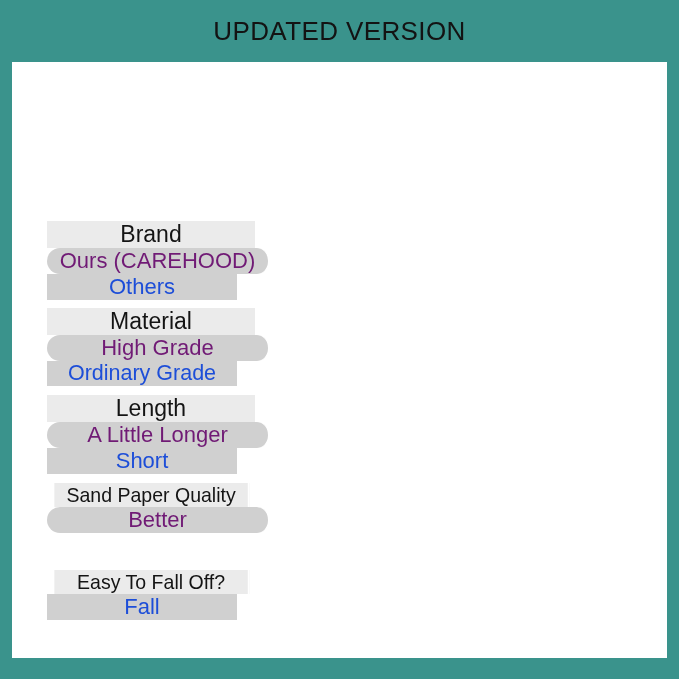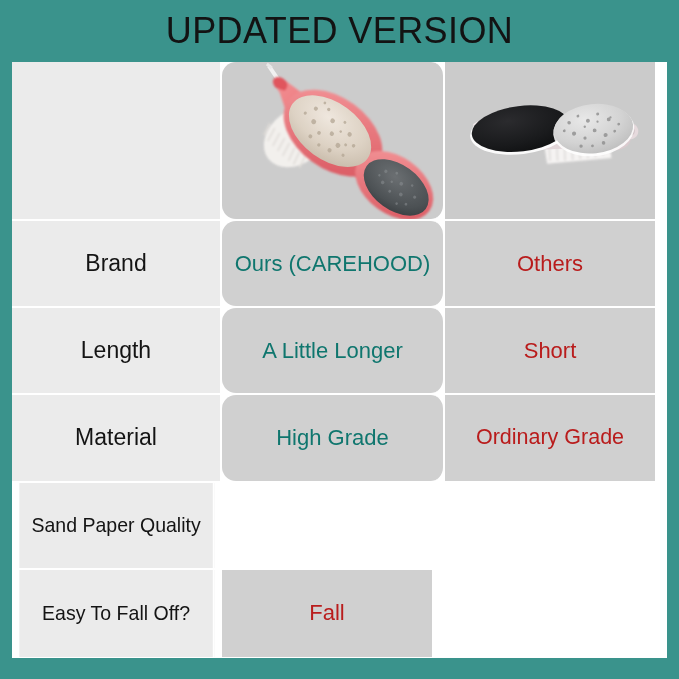"UPDATED VERSION" .title { font-size: 36px -> 26px }
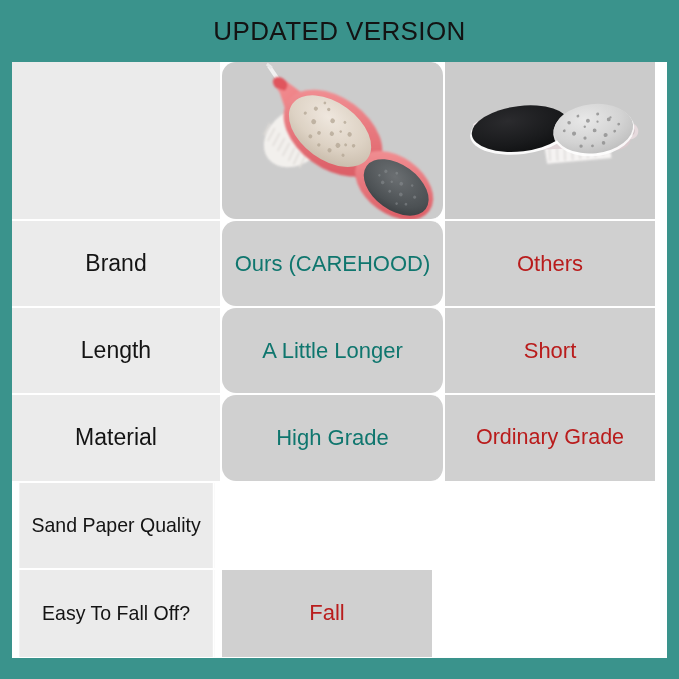"Brand" .row { flex-direction: row -> column; padding-left: none -> 35px }
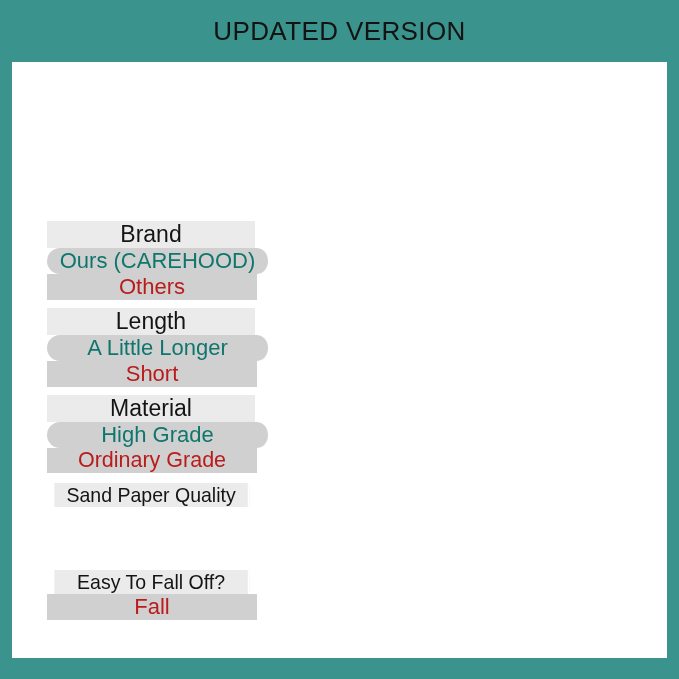"Ours (CAREHOOD)" .cell-ours { color: #0f766e -> #701a75 }
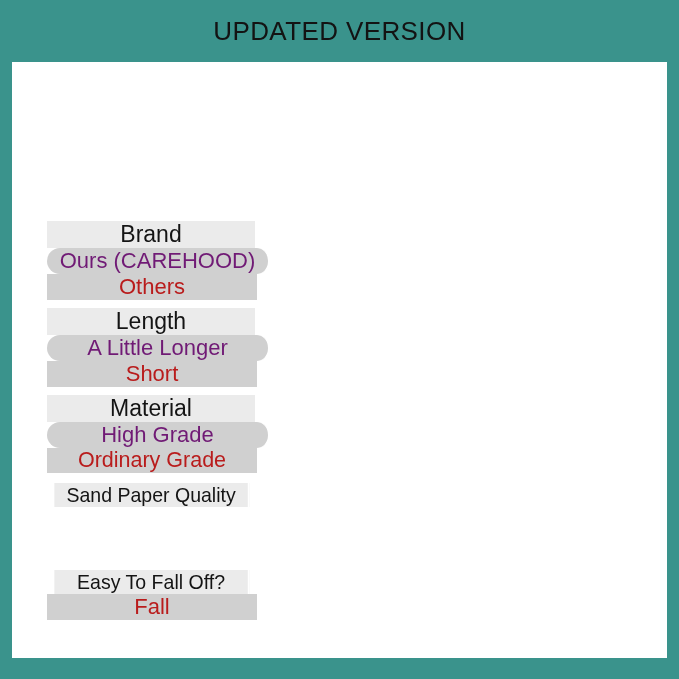"Others" .cell-others { color: #b91c1c -> #1d4ed8; width: 210px -> 190px }
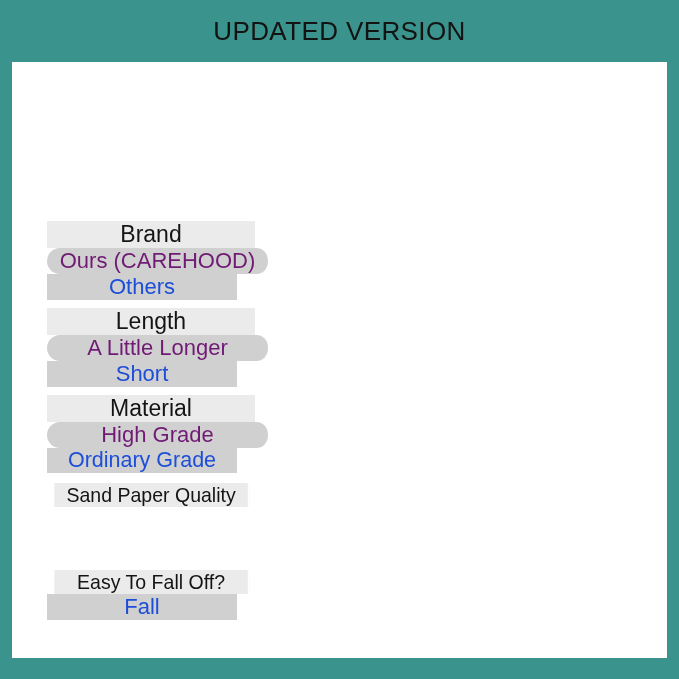"Length" div.row { order: before "Material" -> after "Material" }
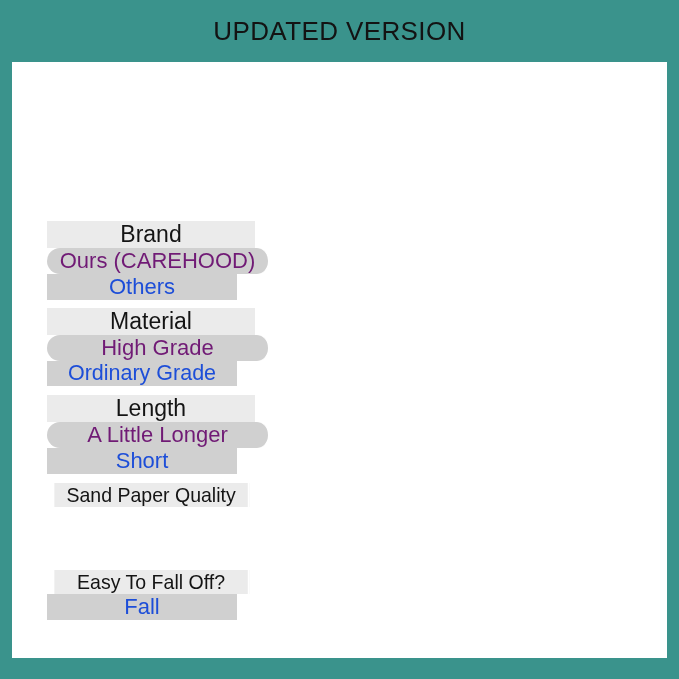"Better" div.cell { html: none -> <div>Better</div> }
